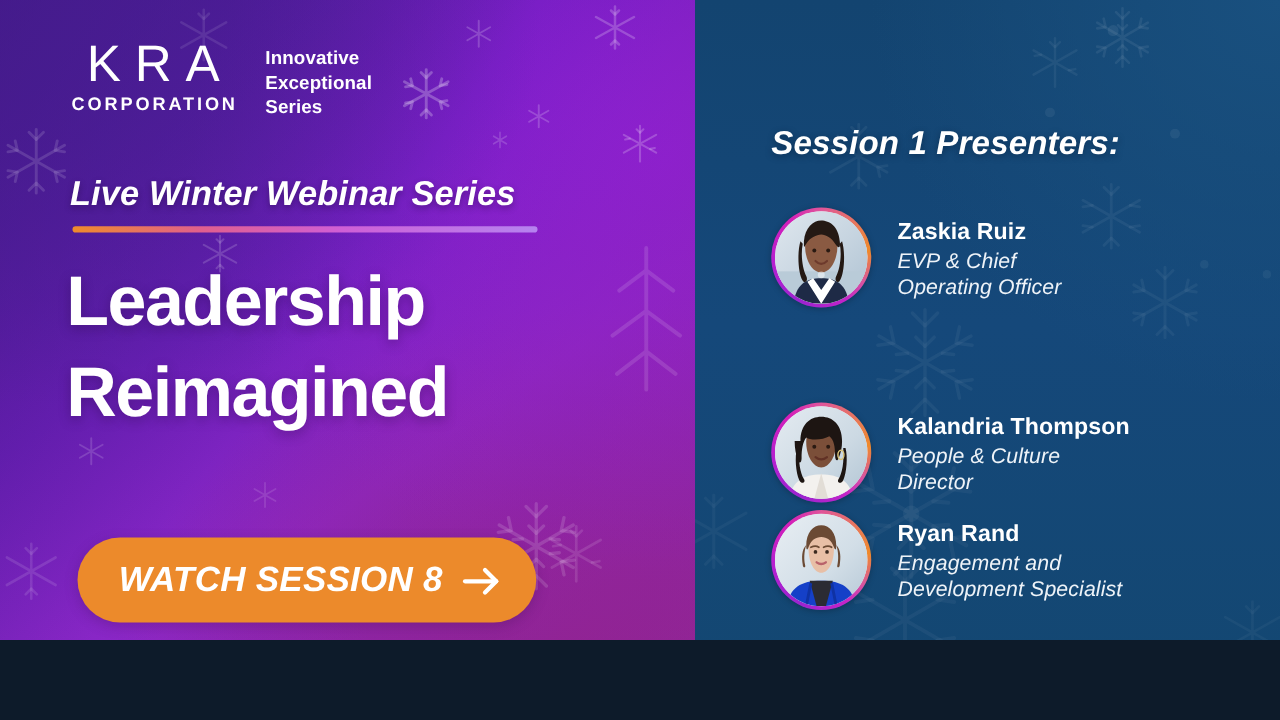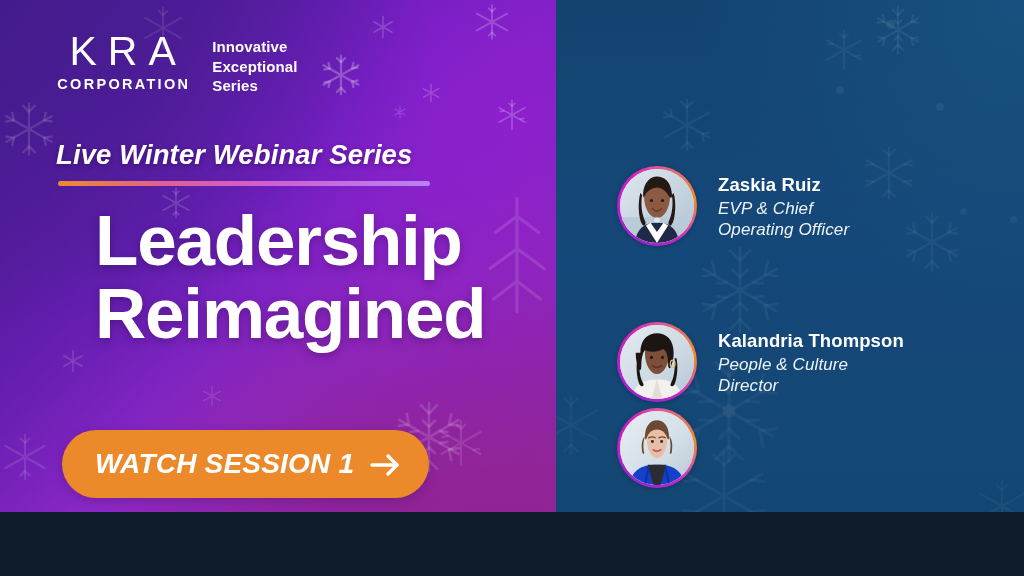"Session 1 Presenters:" div.presenters-title { html: none -> <div>Session 1 Presenters:</div> }
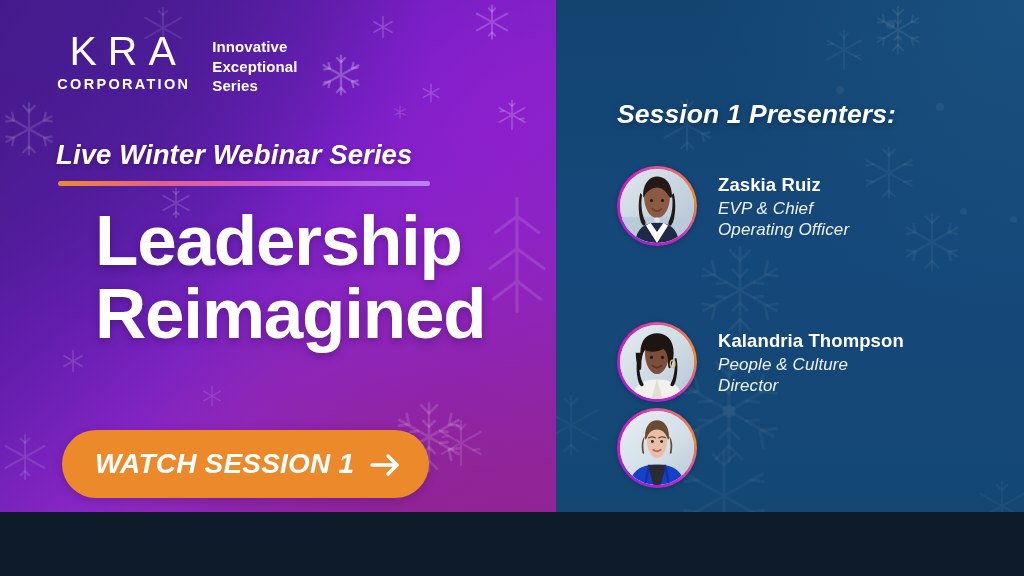"Leadership" .headline { font-size: 71px -> 56px; margin-left: 42px -> none }
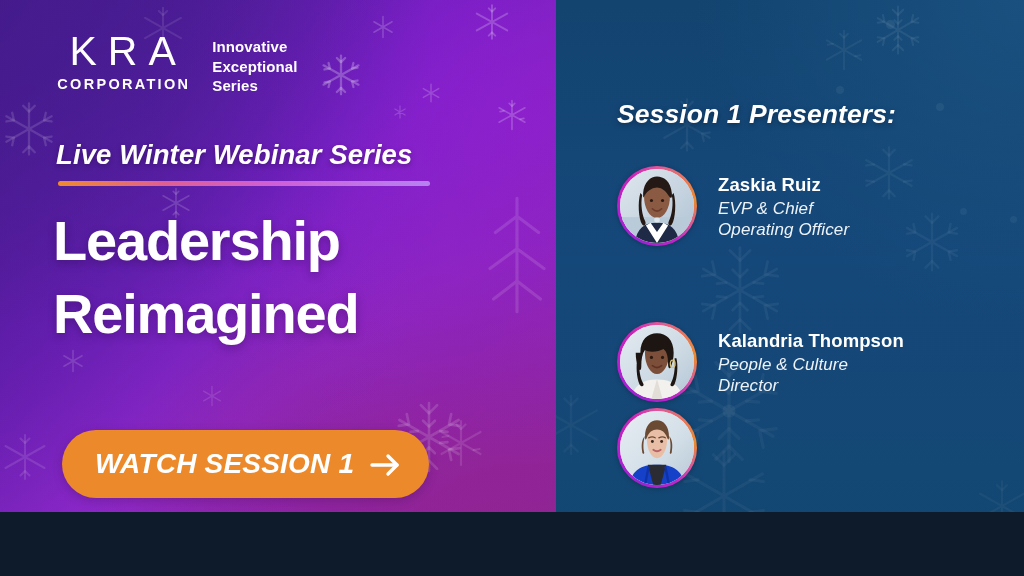"Ryan Rand" div.pinfo { html: none -> <div> <div>Ryan Rand</div> <div> <span>Engagement and</span> <span>Development Specialist</span> </div> </div> }
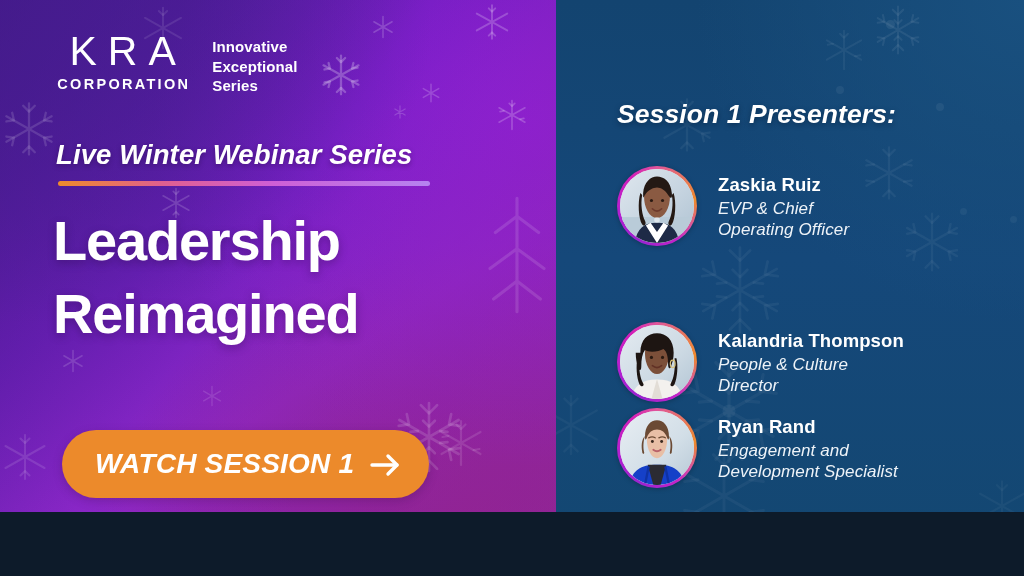"WATCH SESSION 1" span { text: 1 -> 8 }
